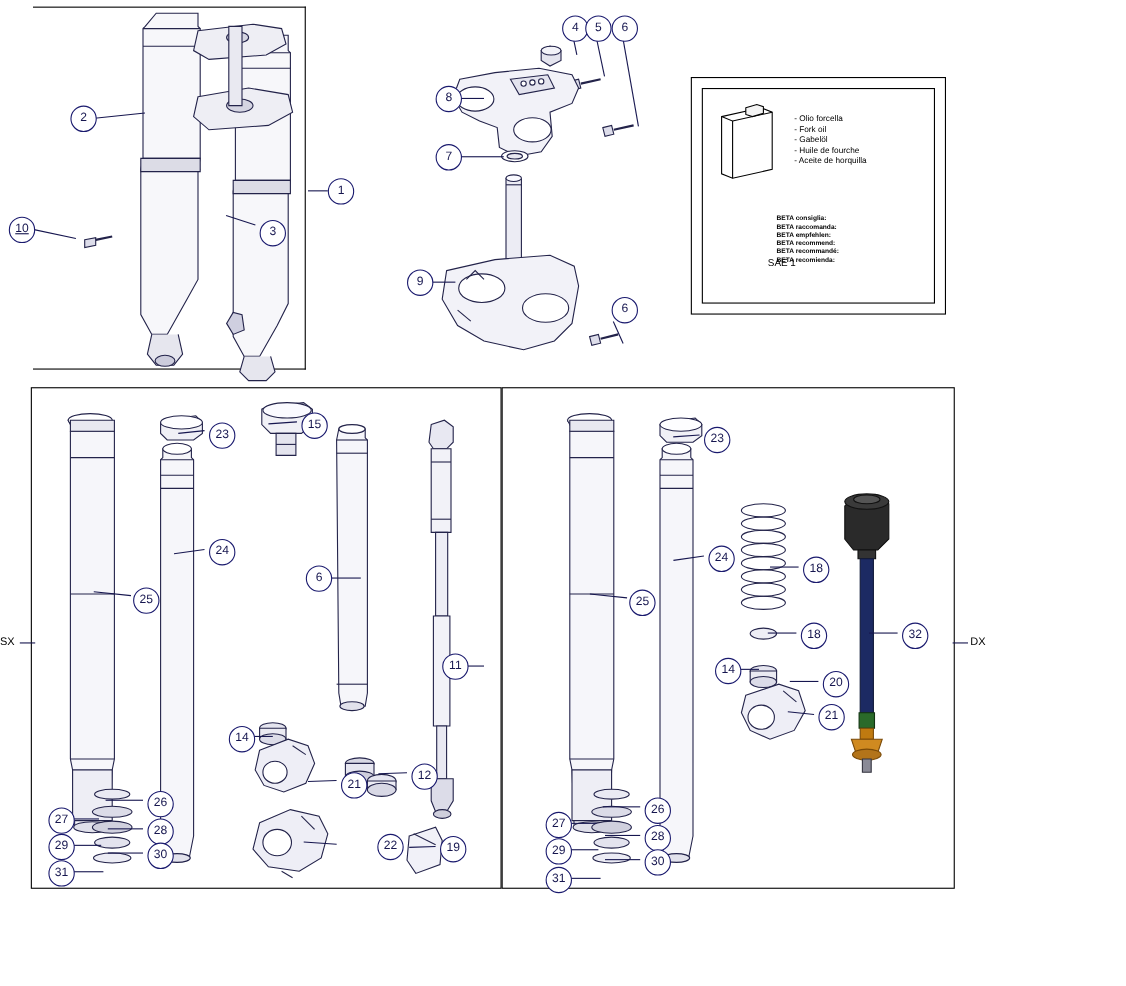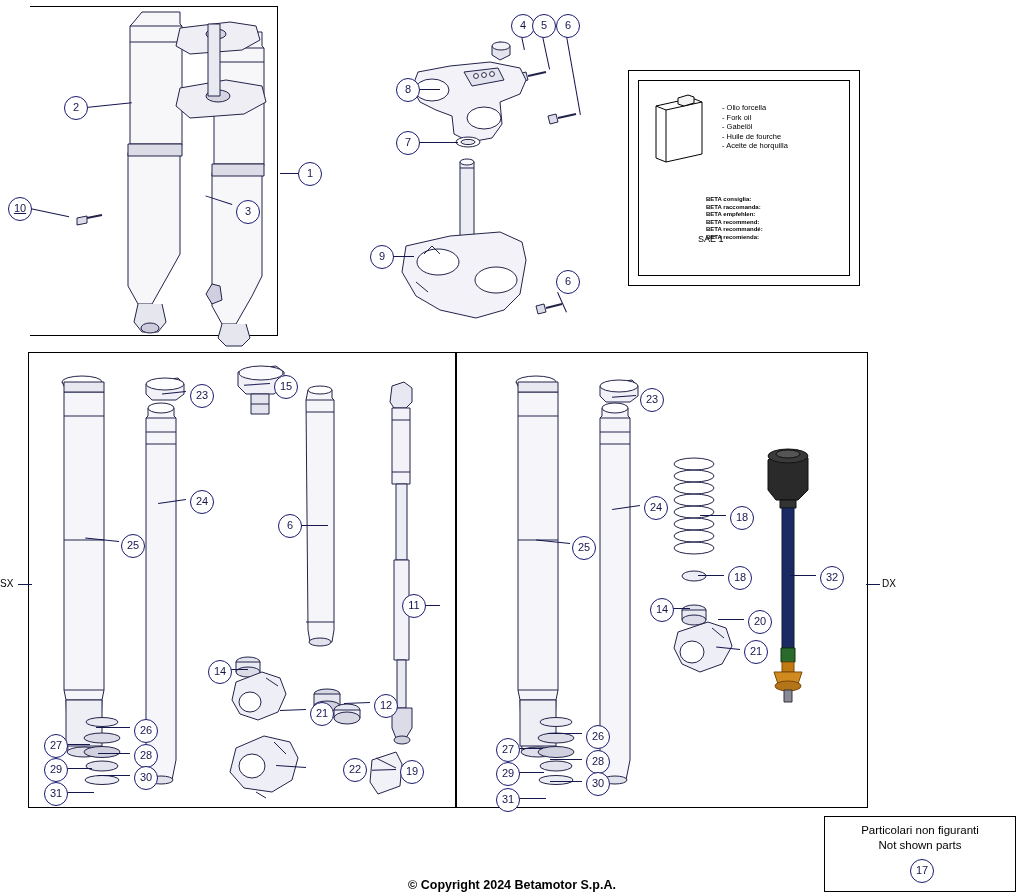"Particolari non figuranti" div.nsp { html: <div> <div>Particolari non figuranti</div> <div>Not shown parts</div> <div>17</div> </div> -> none }
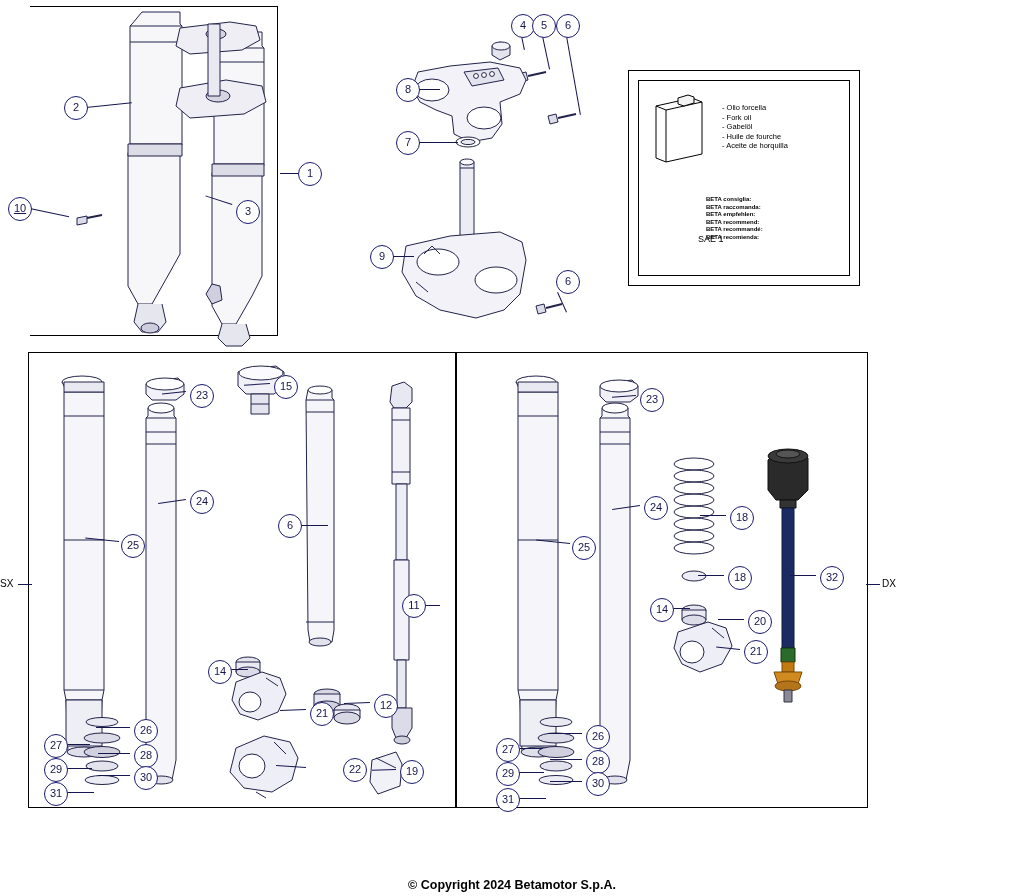"© Copyright 2024 Betamotor S.p.A." div.copyright { html: <div>© Copyright 2024 Betamotor S.p.A.</div> -> none }
